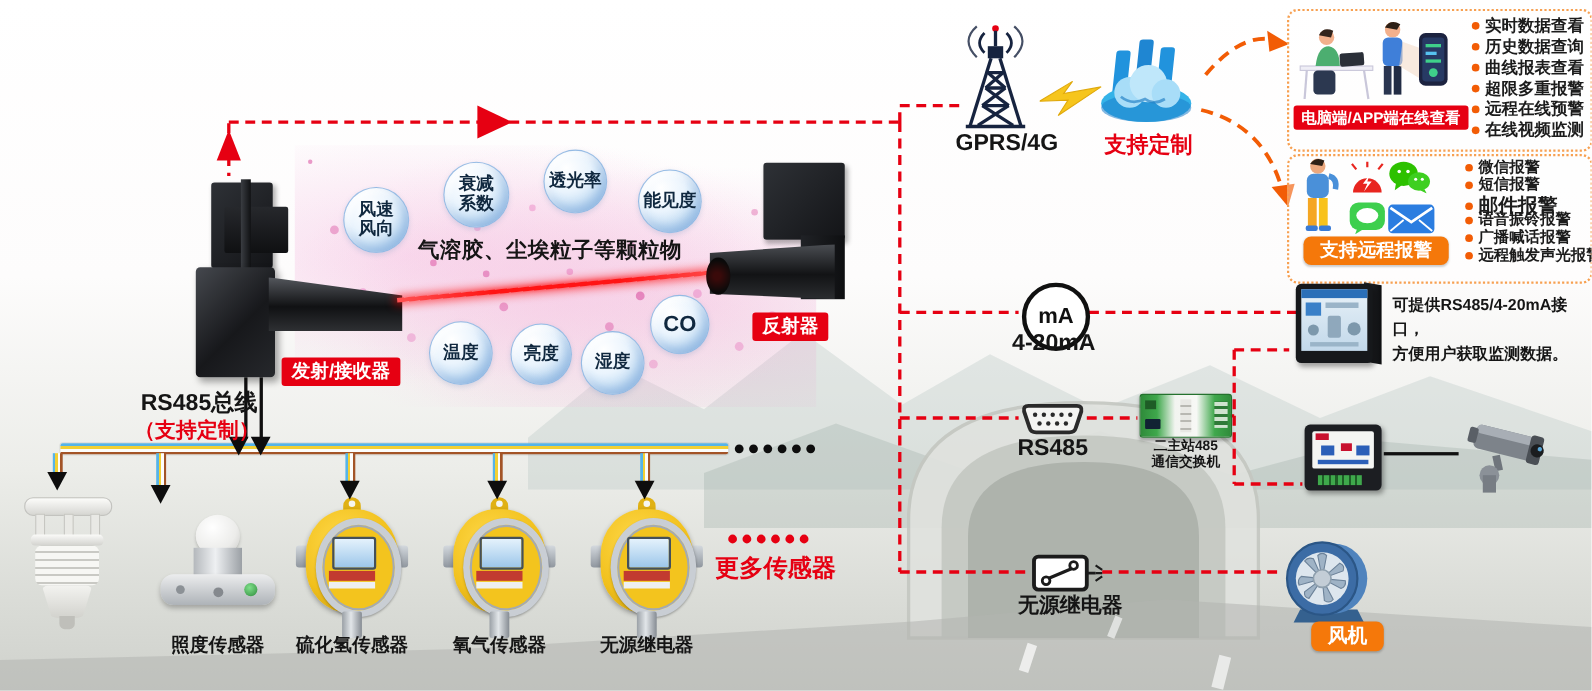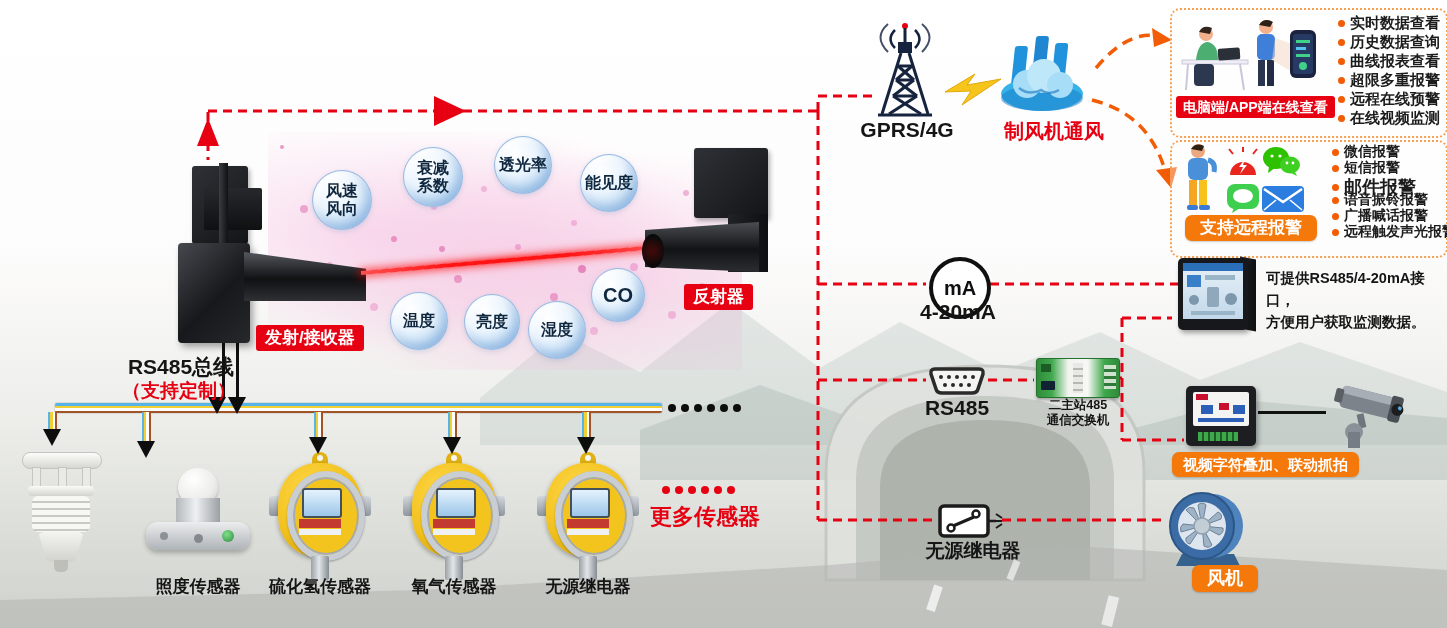"GPRS/4G" div.blk-label { text-align: none -> right }
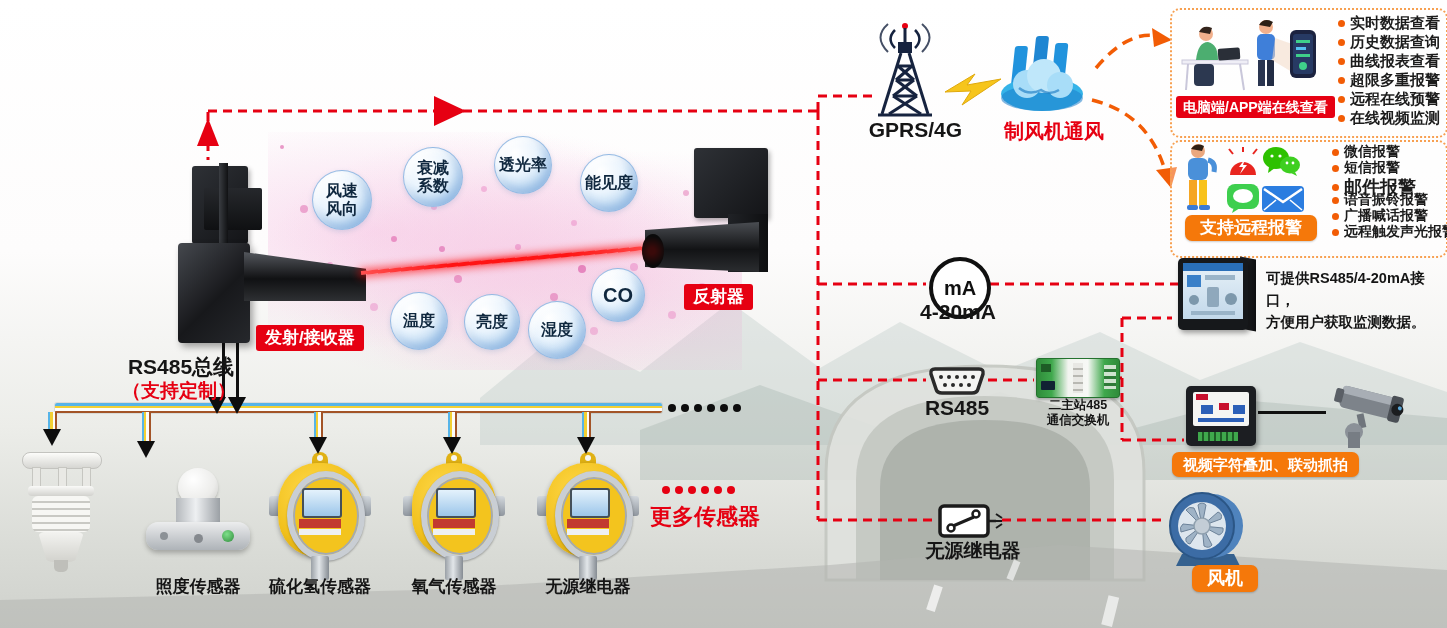"制风机通风" div.red-text { text: 制风机通风 -> 支持定制 }
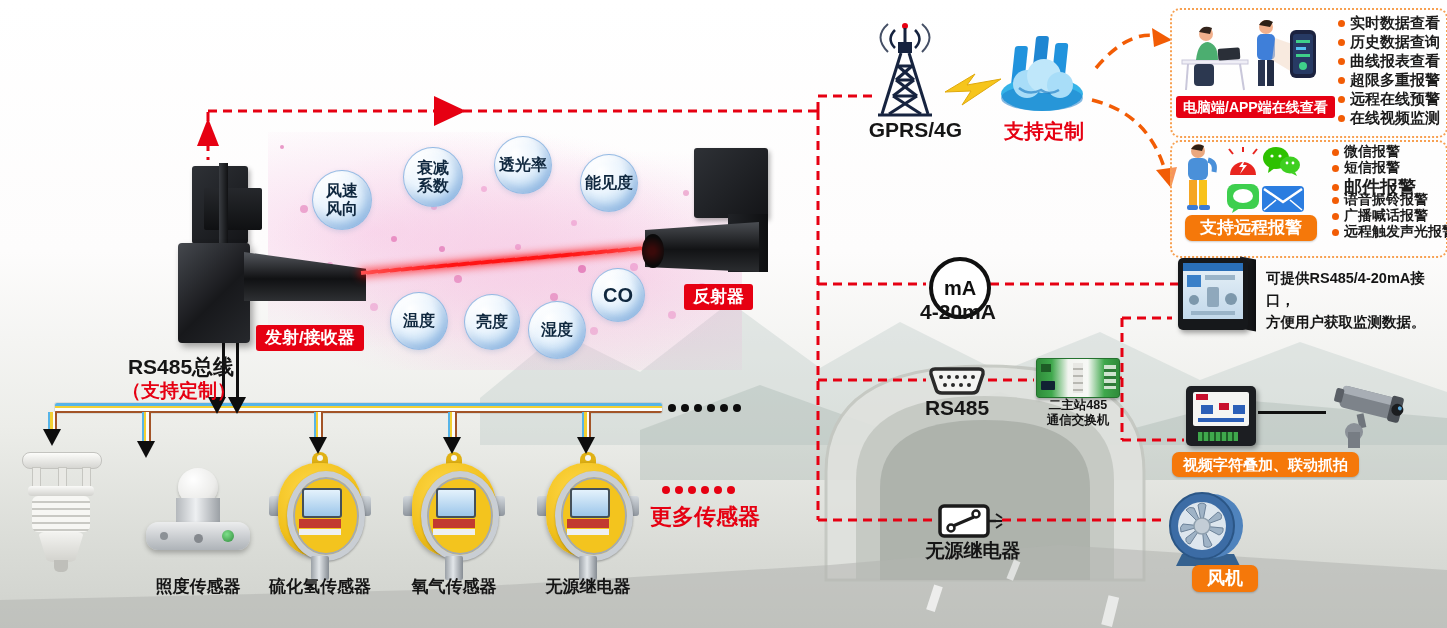"气溶胶、尘埃粒子等颗粒物" div.blk-label { html: none -> <div>气溶胶、尘埃粒子等颗粒物</div> }
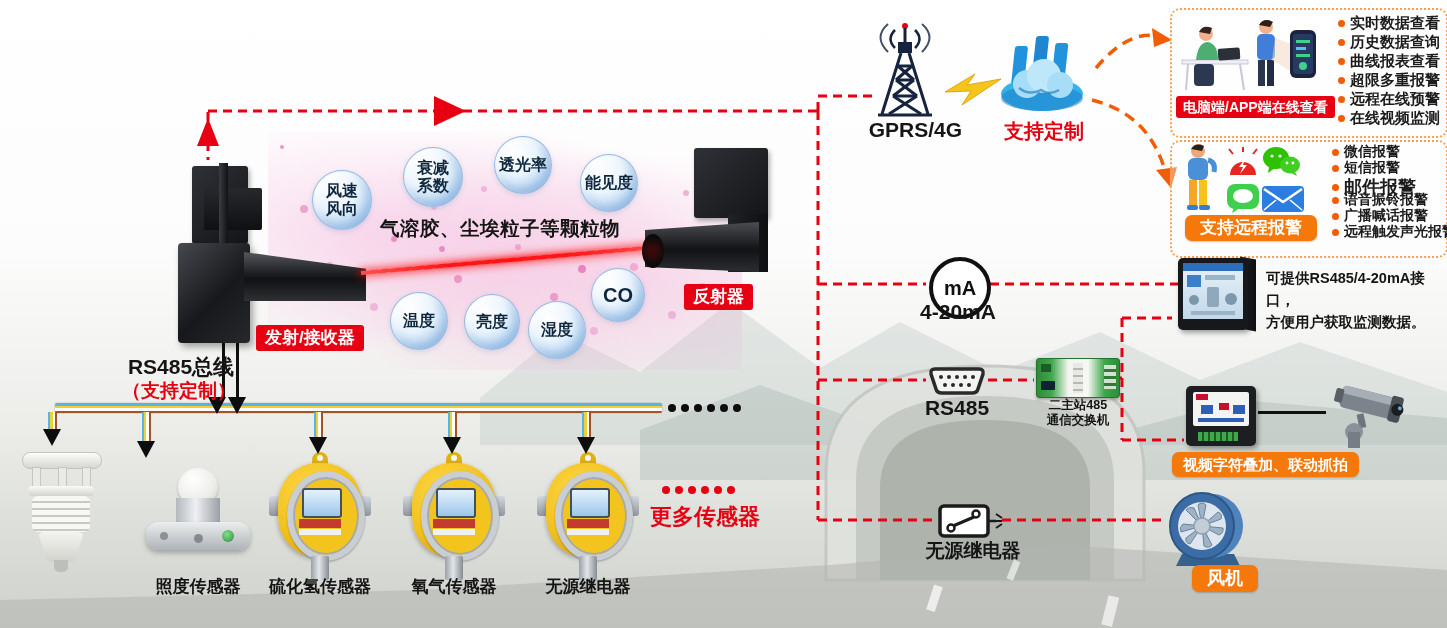"视频字符叠加、联动抓拍" div.orange-tag { html: <div>视频字符叠加、联动抓拍</div> -> none }
